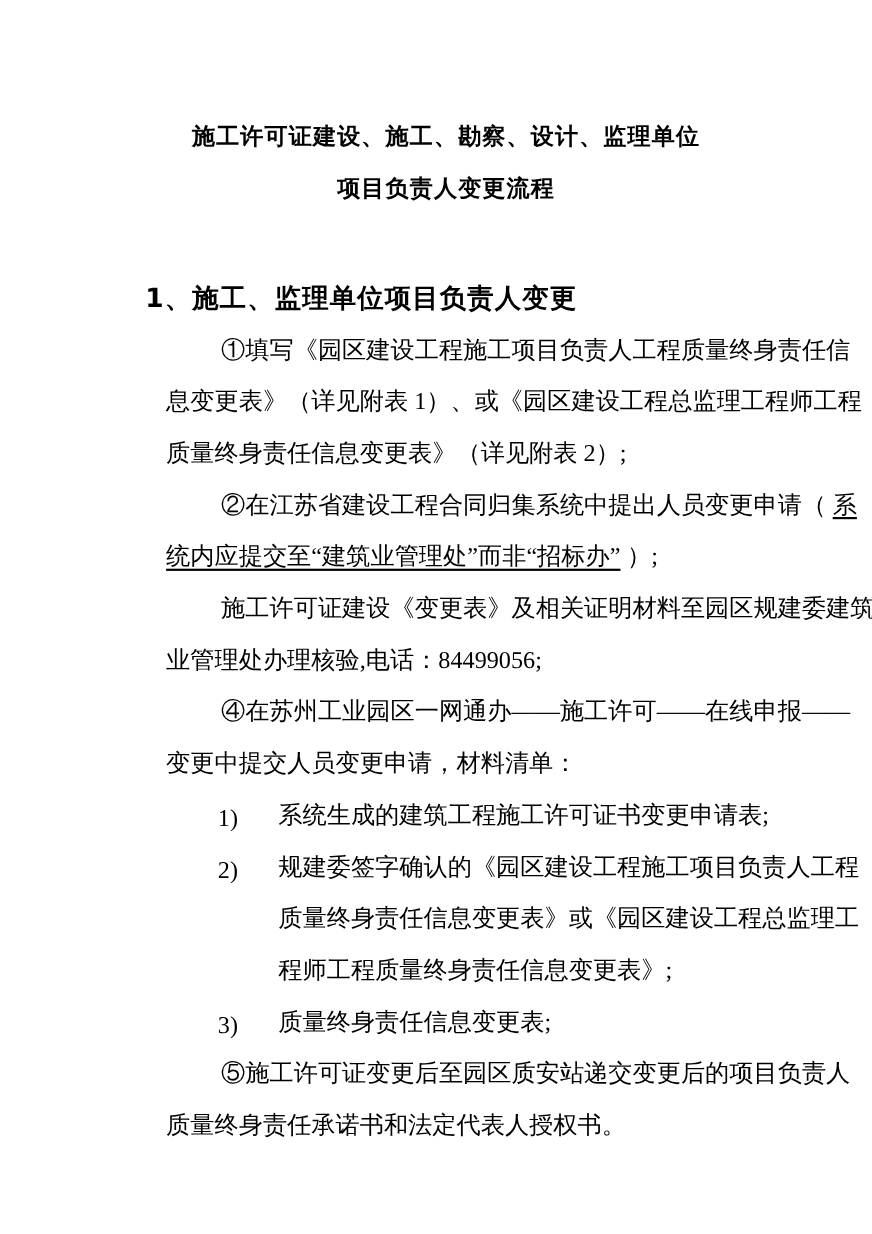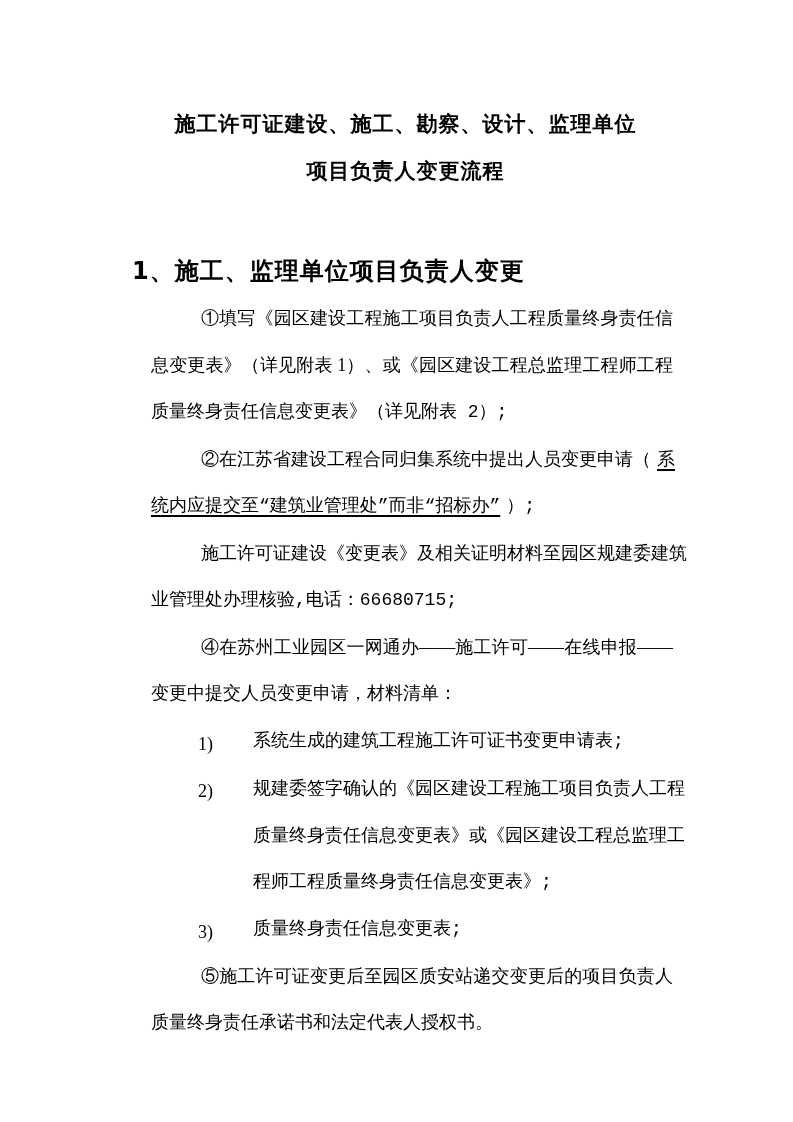"①填写《园区建设工程施工项目负责人工程质量终身责任信" .doc-body { font-size: 18px -> 22px }
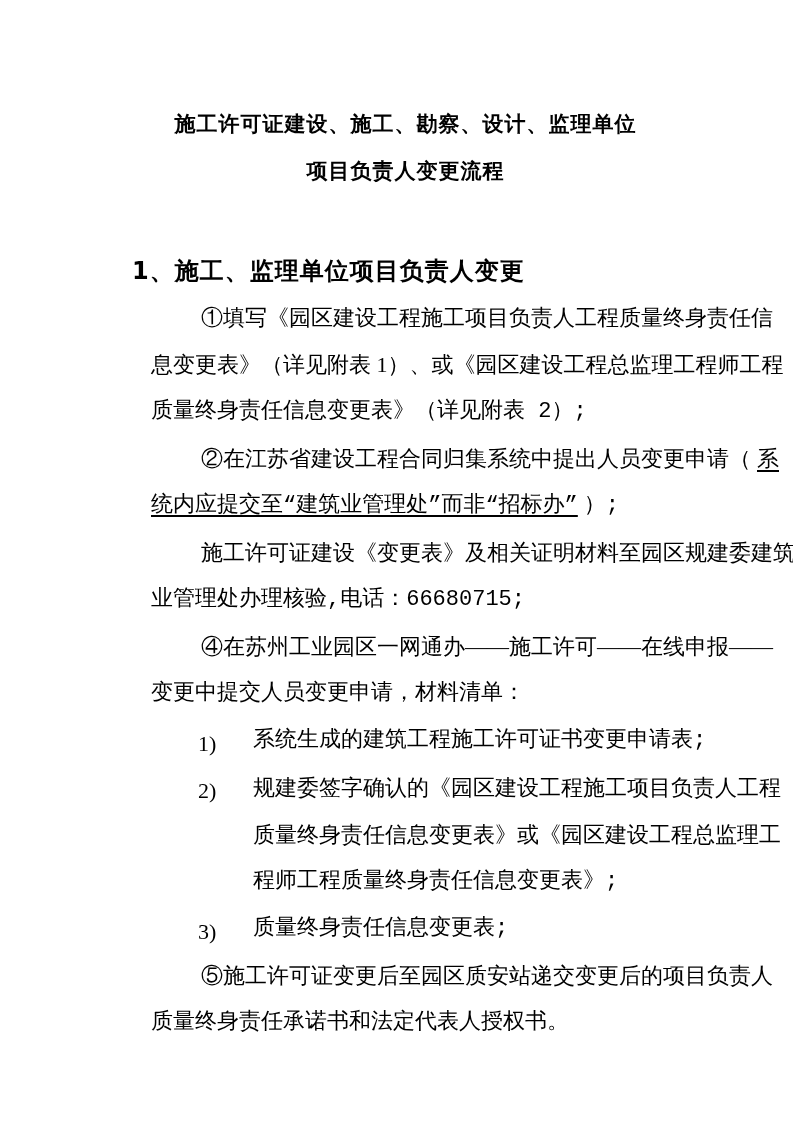"质量终身责任信息变更表》（详见附表 2）;" .line.last { font-family: Liberation Mono, monospace -> none }
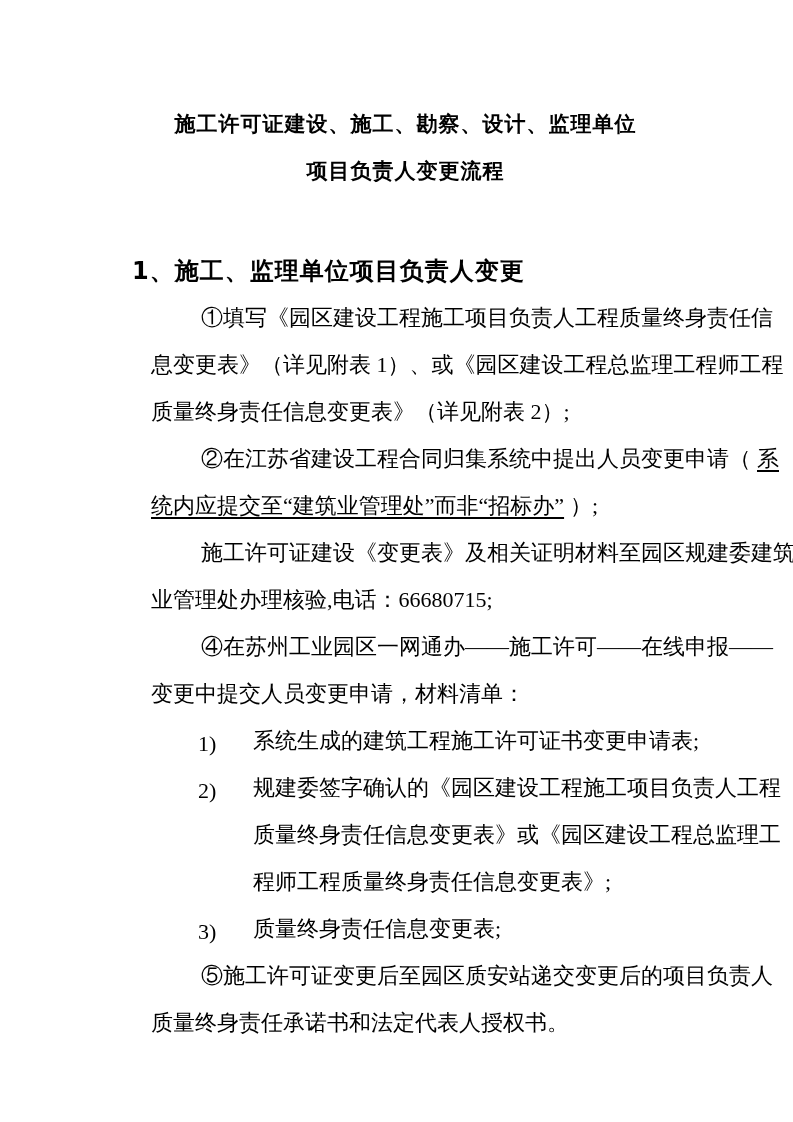"业管理处办理核验,电话：66680715;" span { text: 66680715 -> 84499056 }
